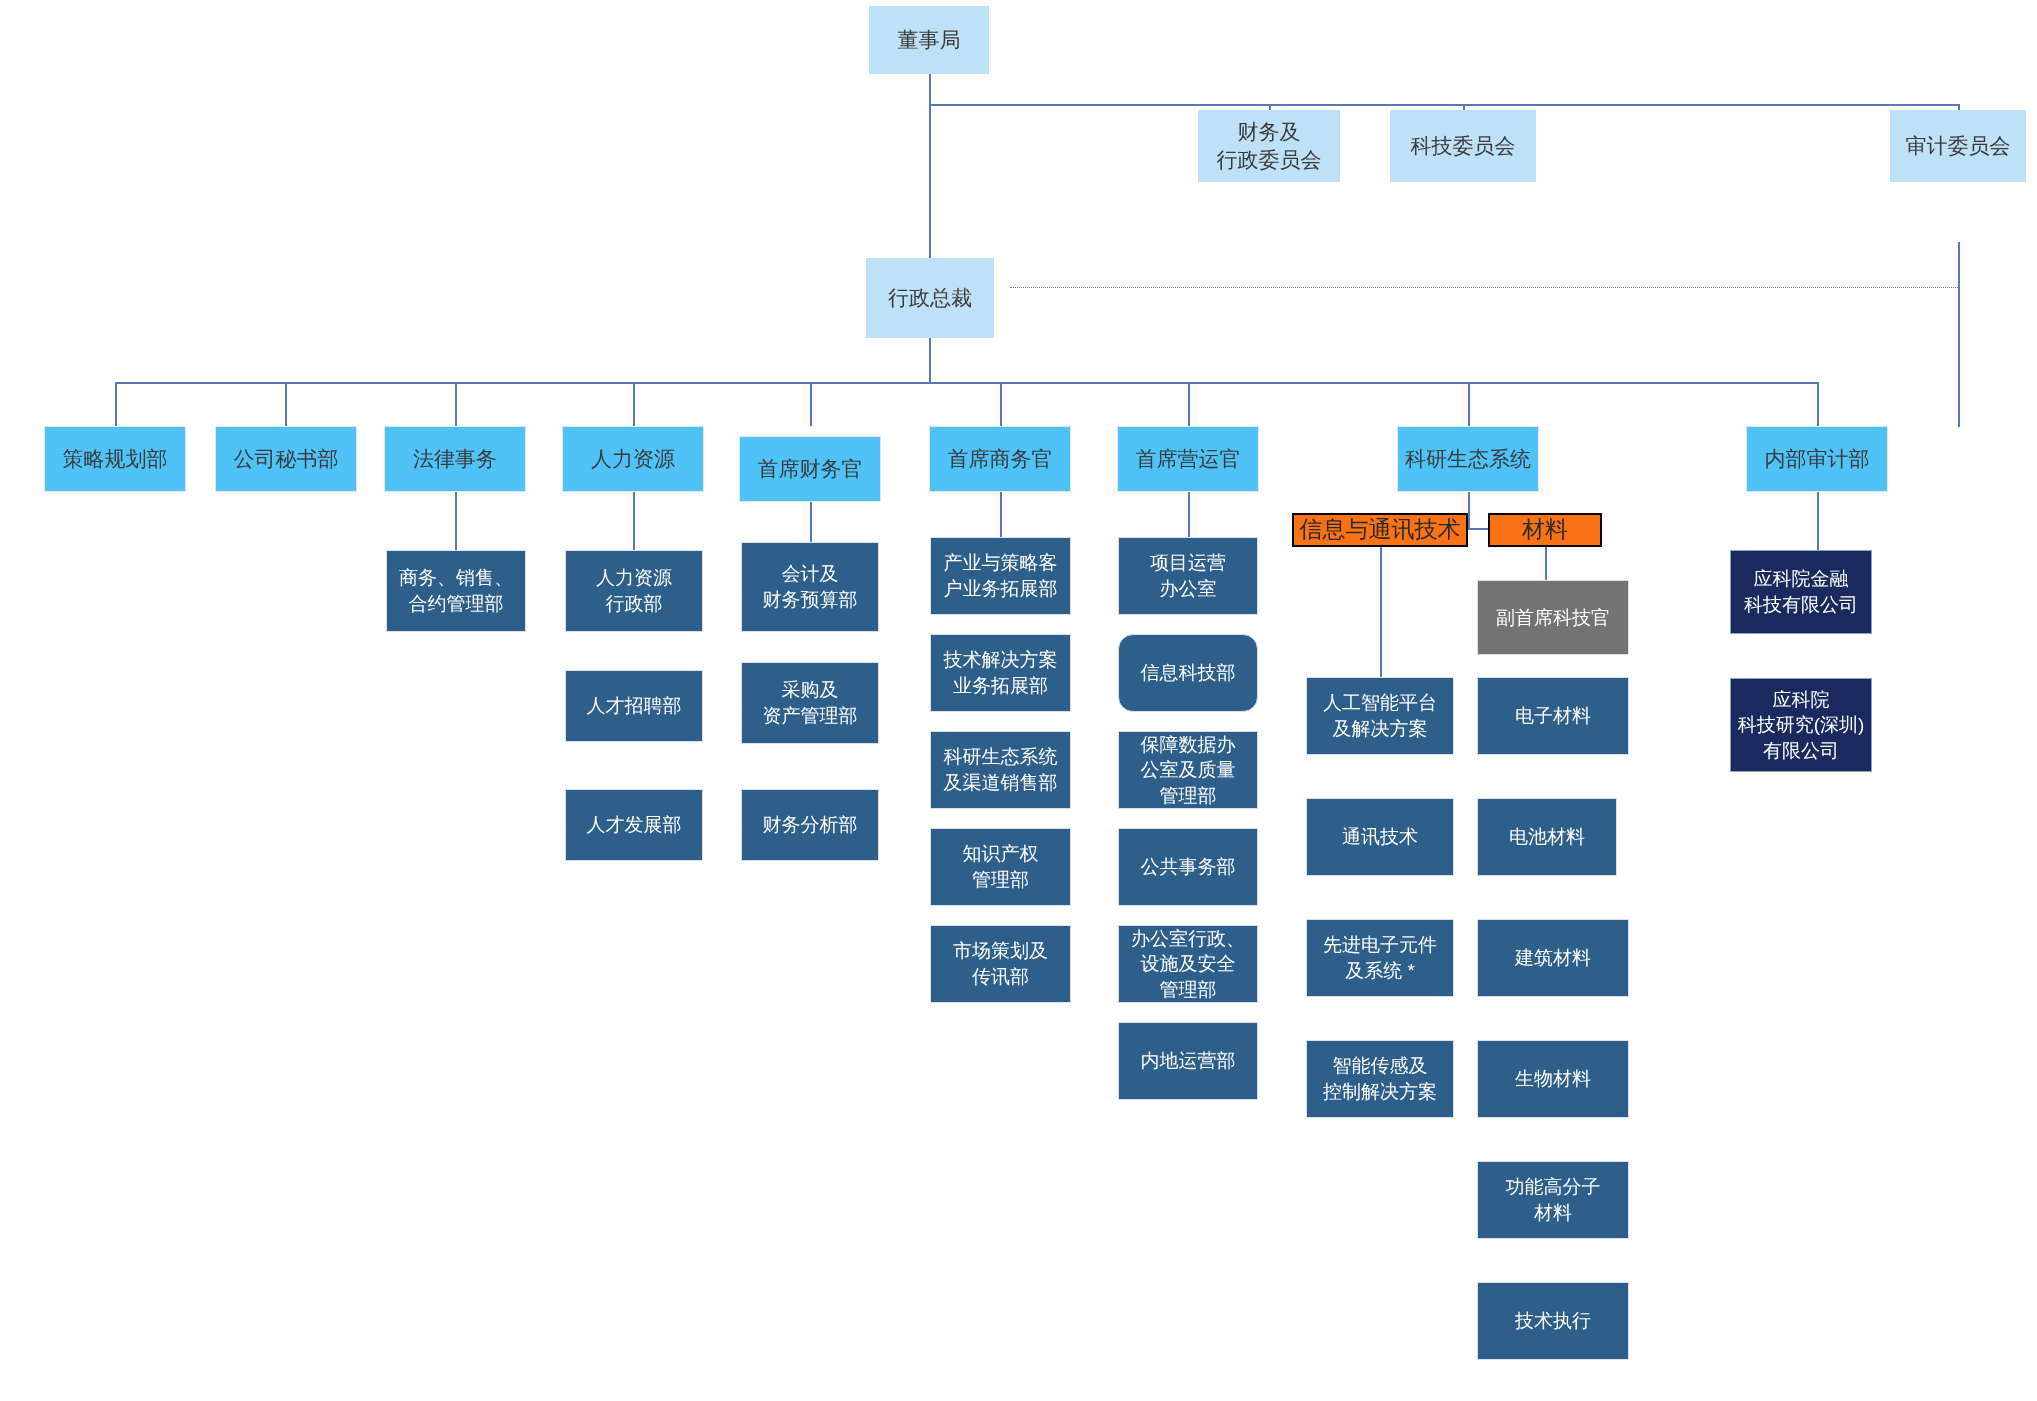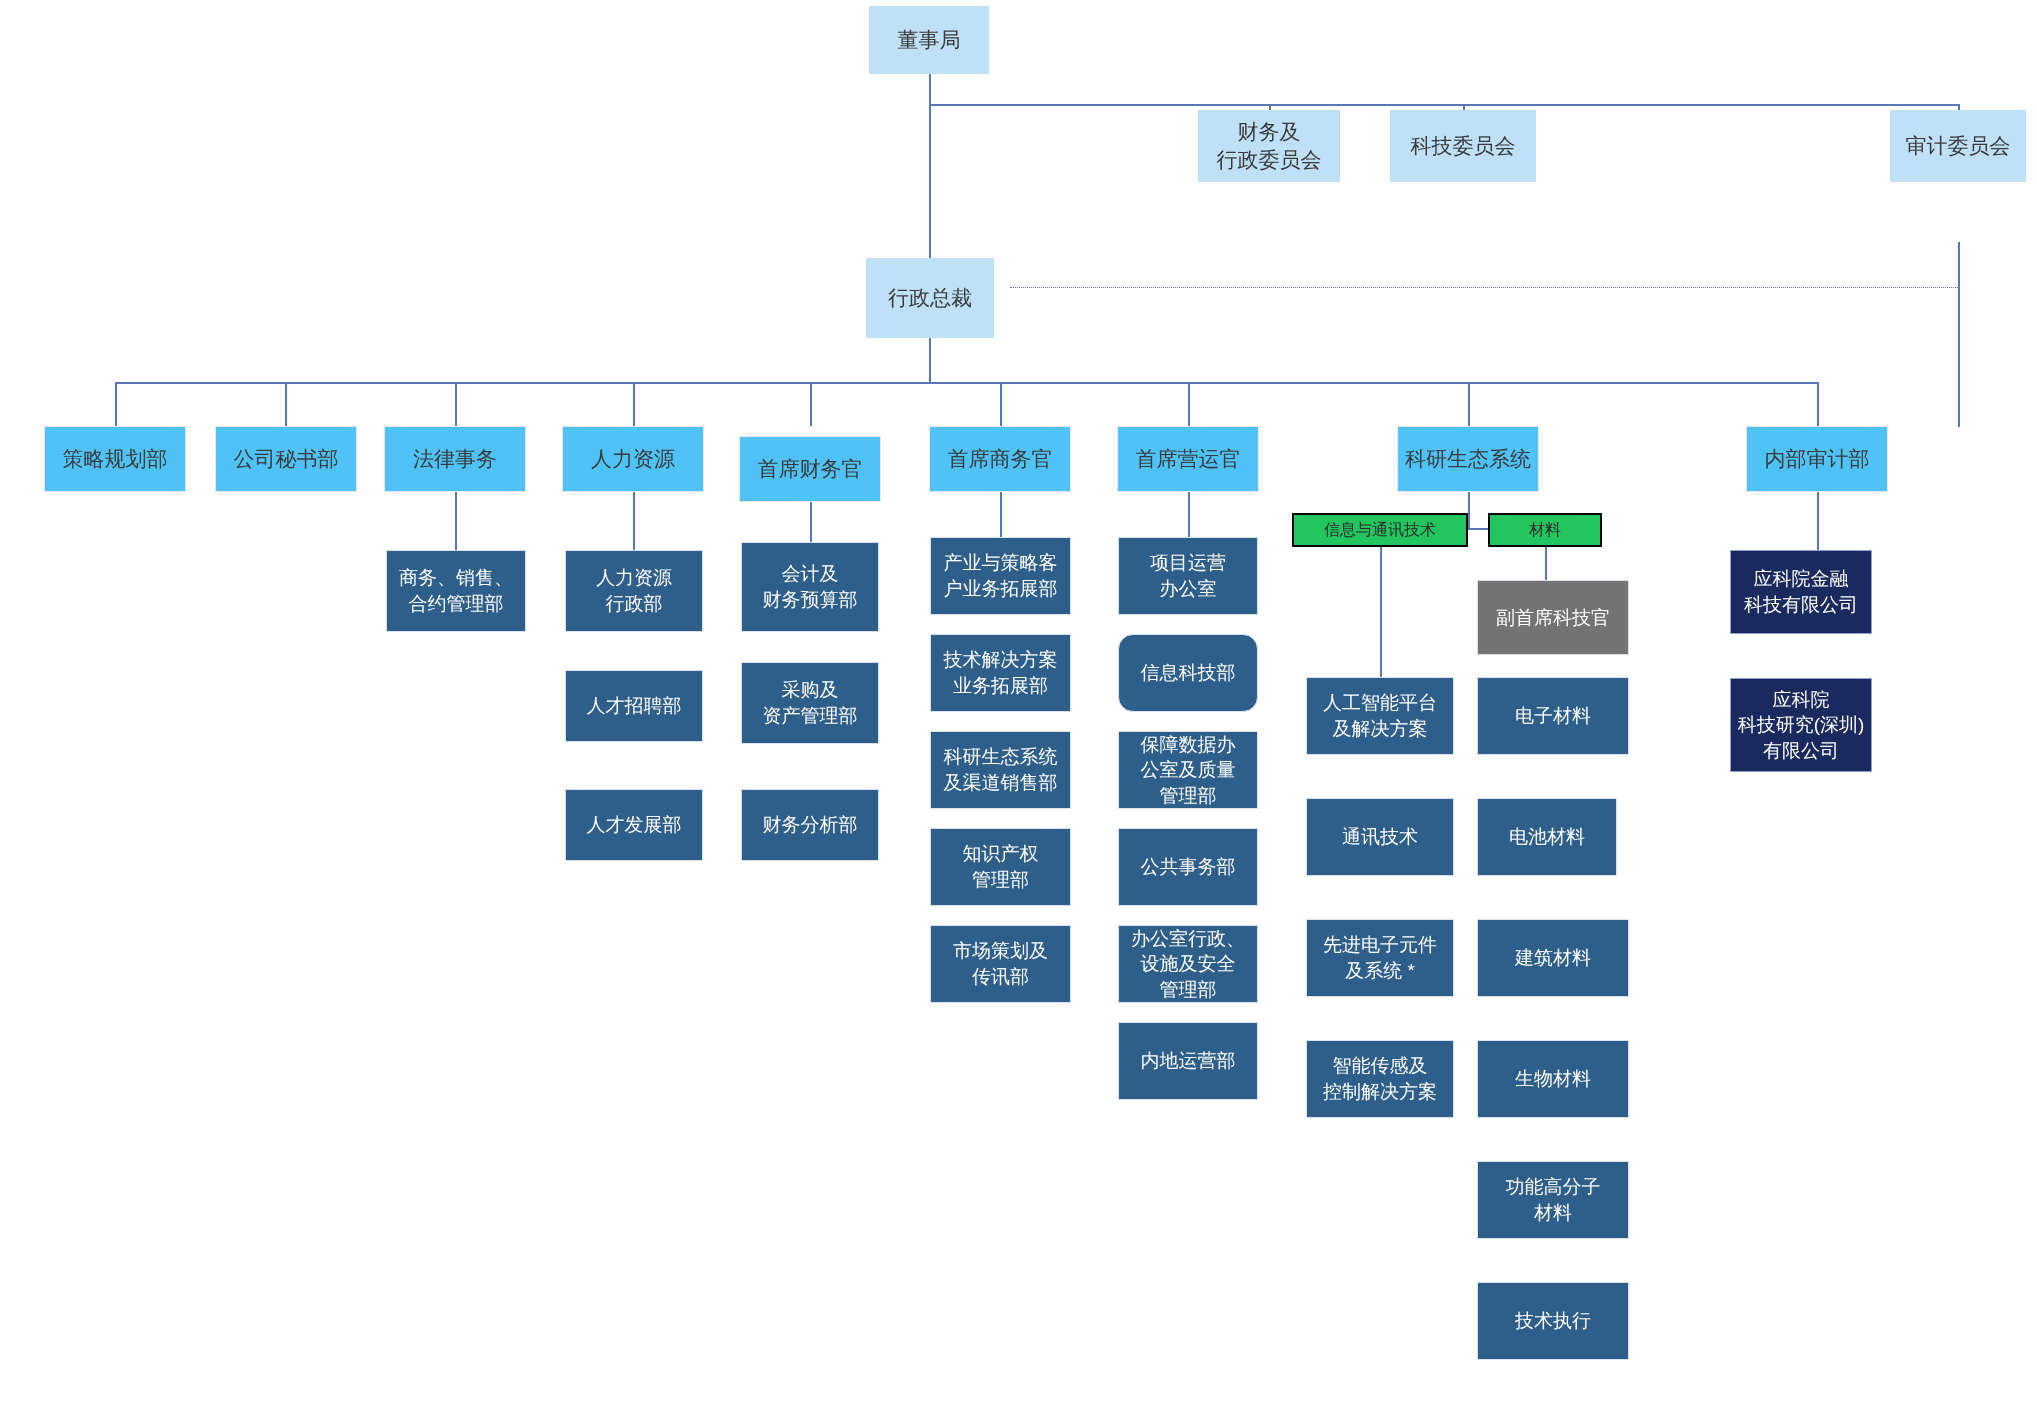"信息与通讯技术" .n-label { background: #22c55e -> #f97316; font-size: 16px -> 23px }
